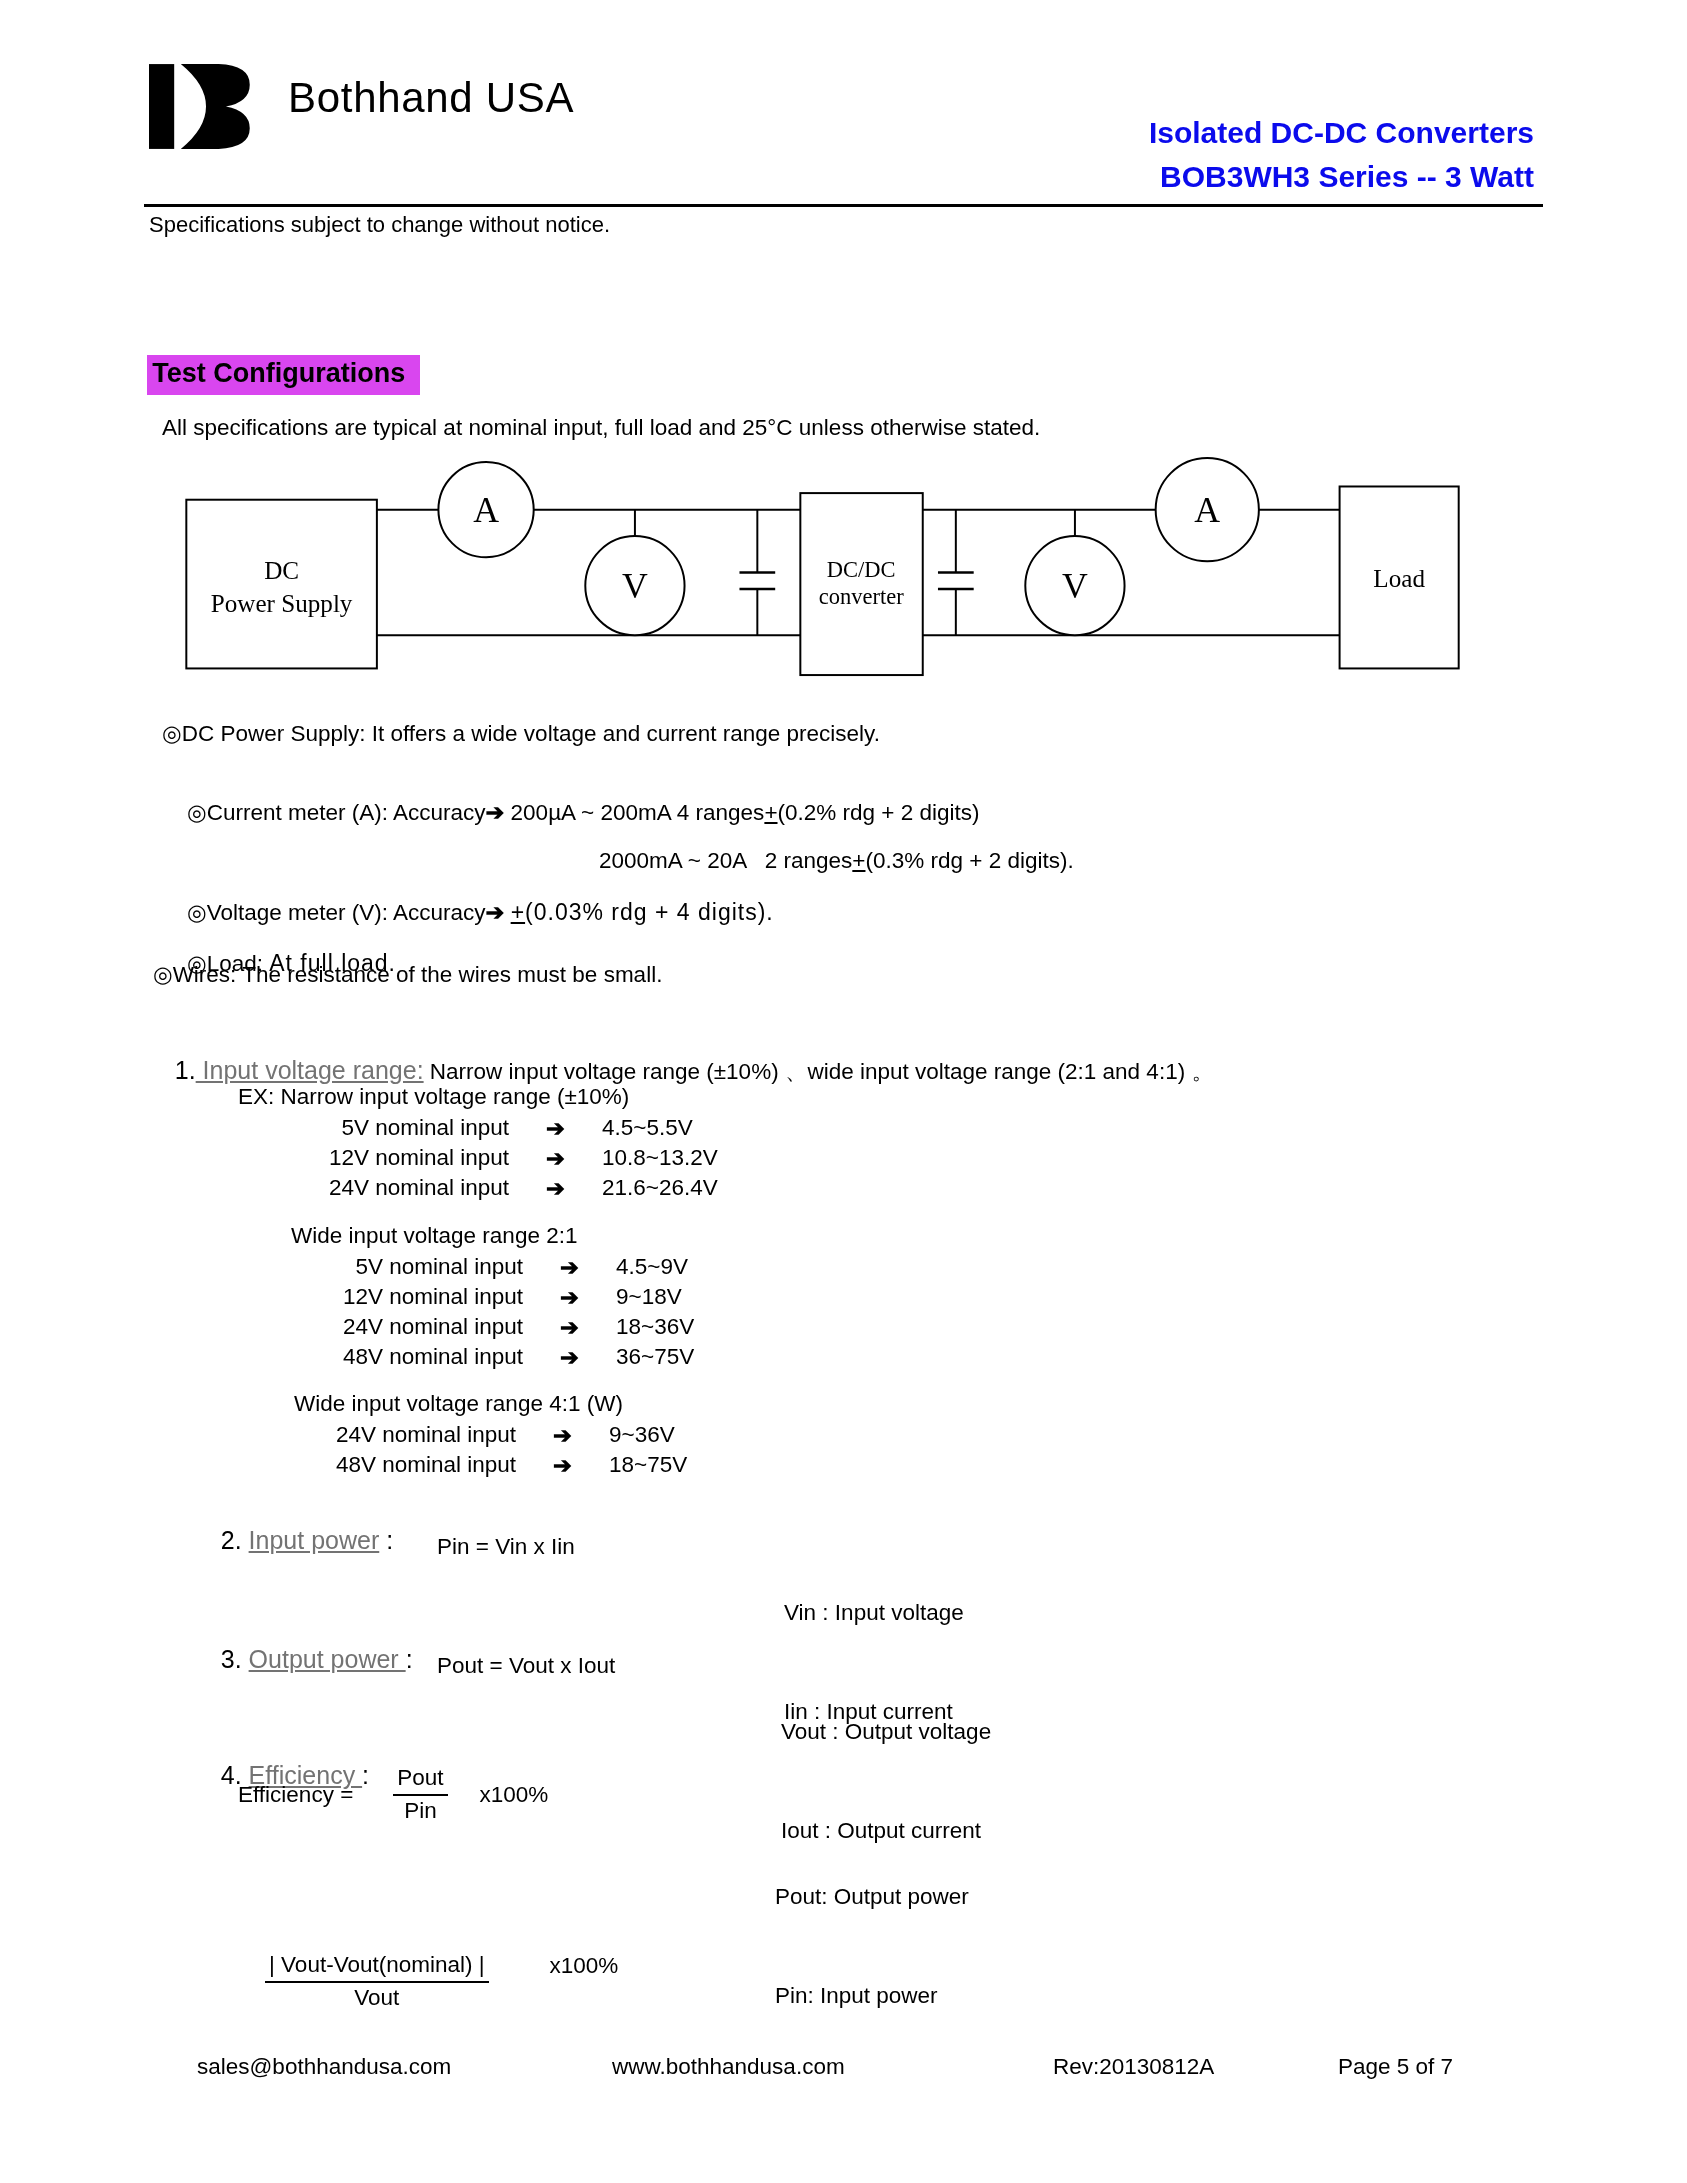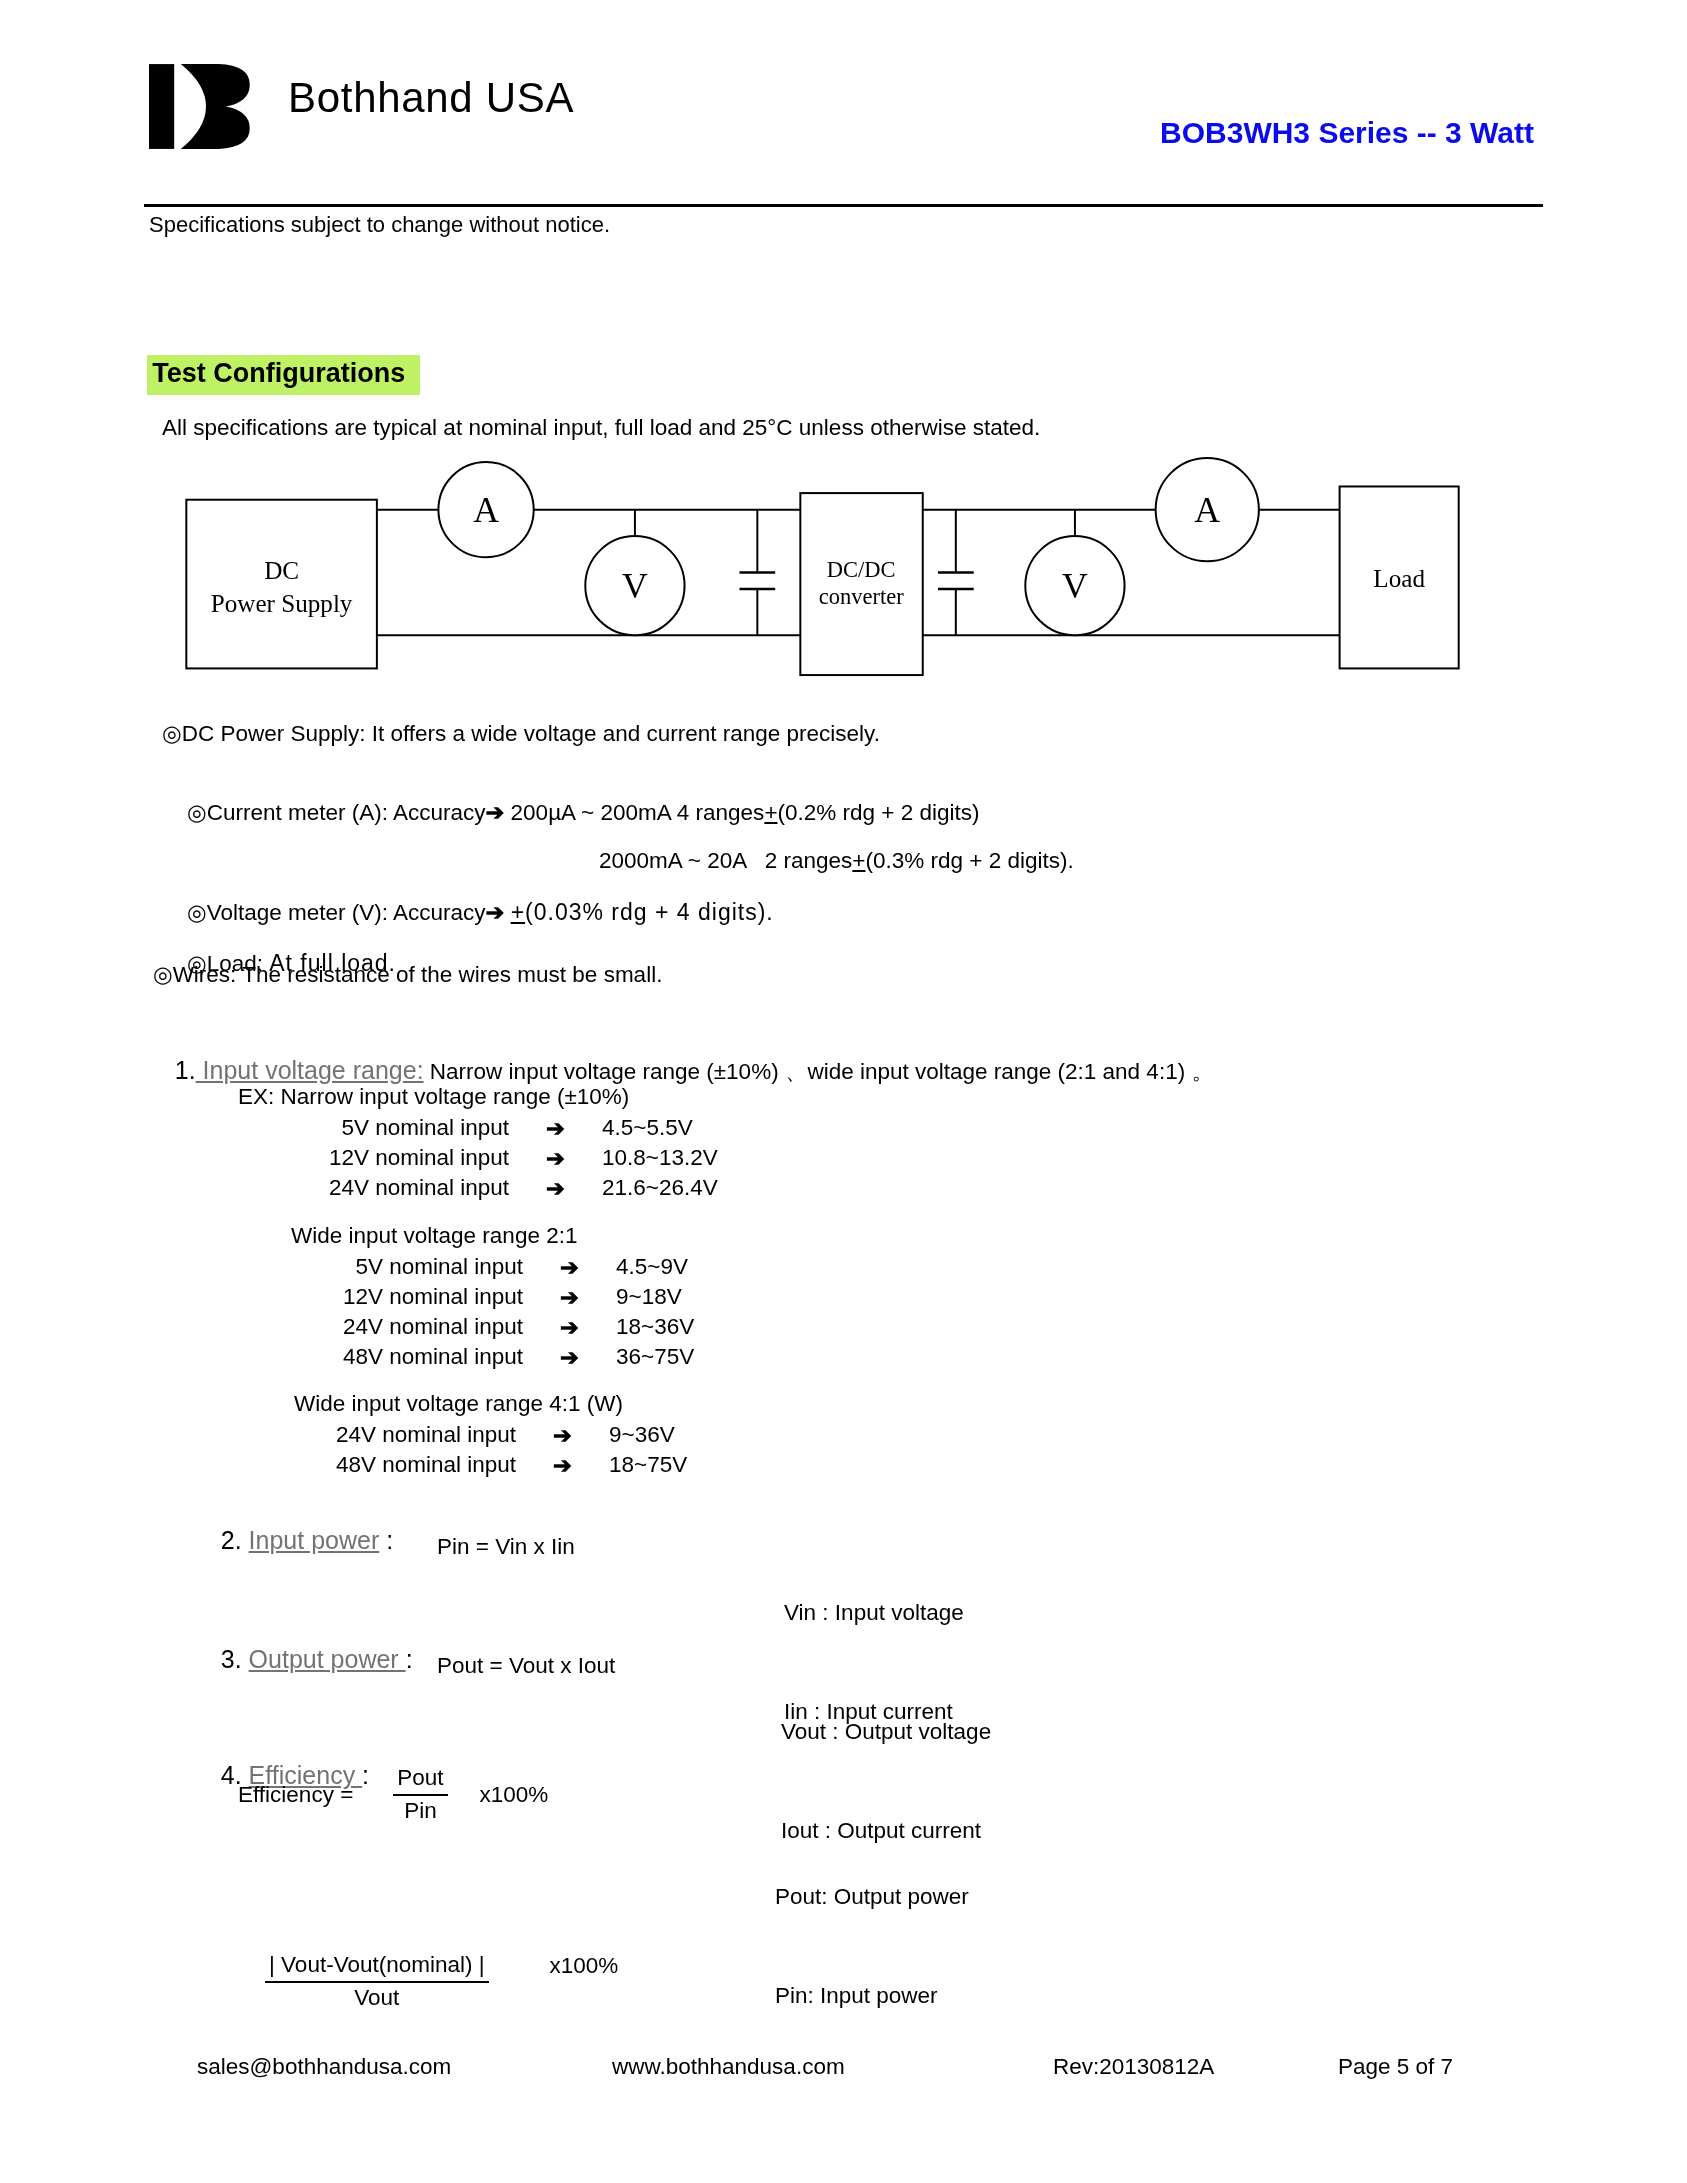"Isolated DC-DC Converters" div { html: none -> <div>Isolated DC-DC Converters</div> }
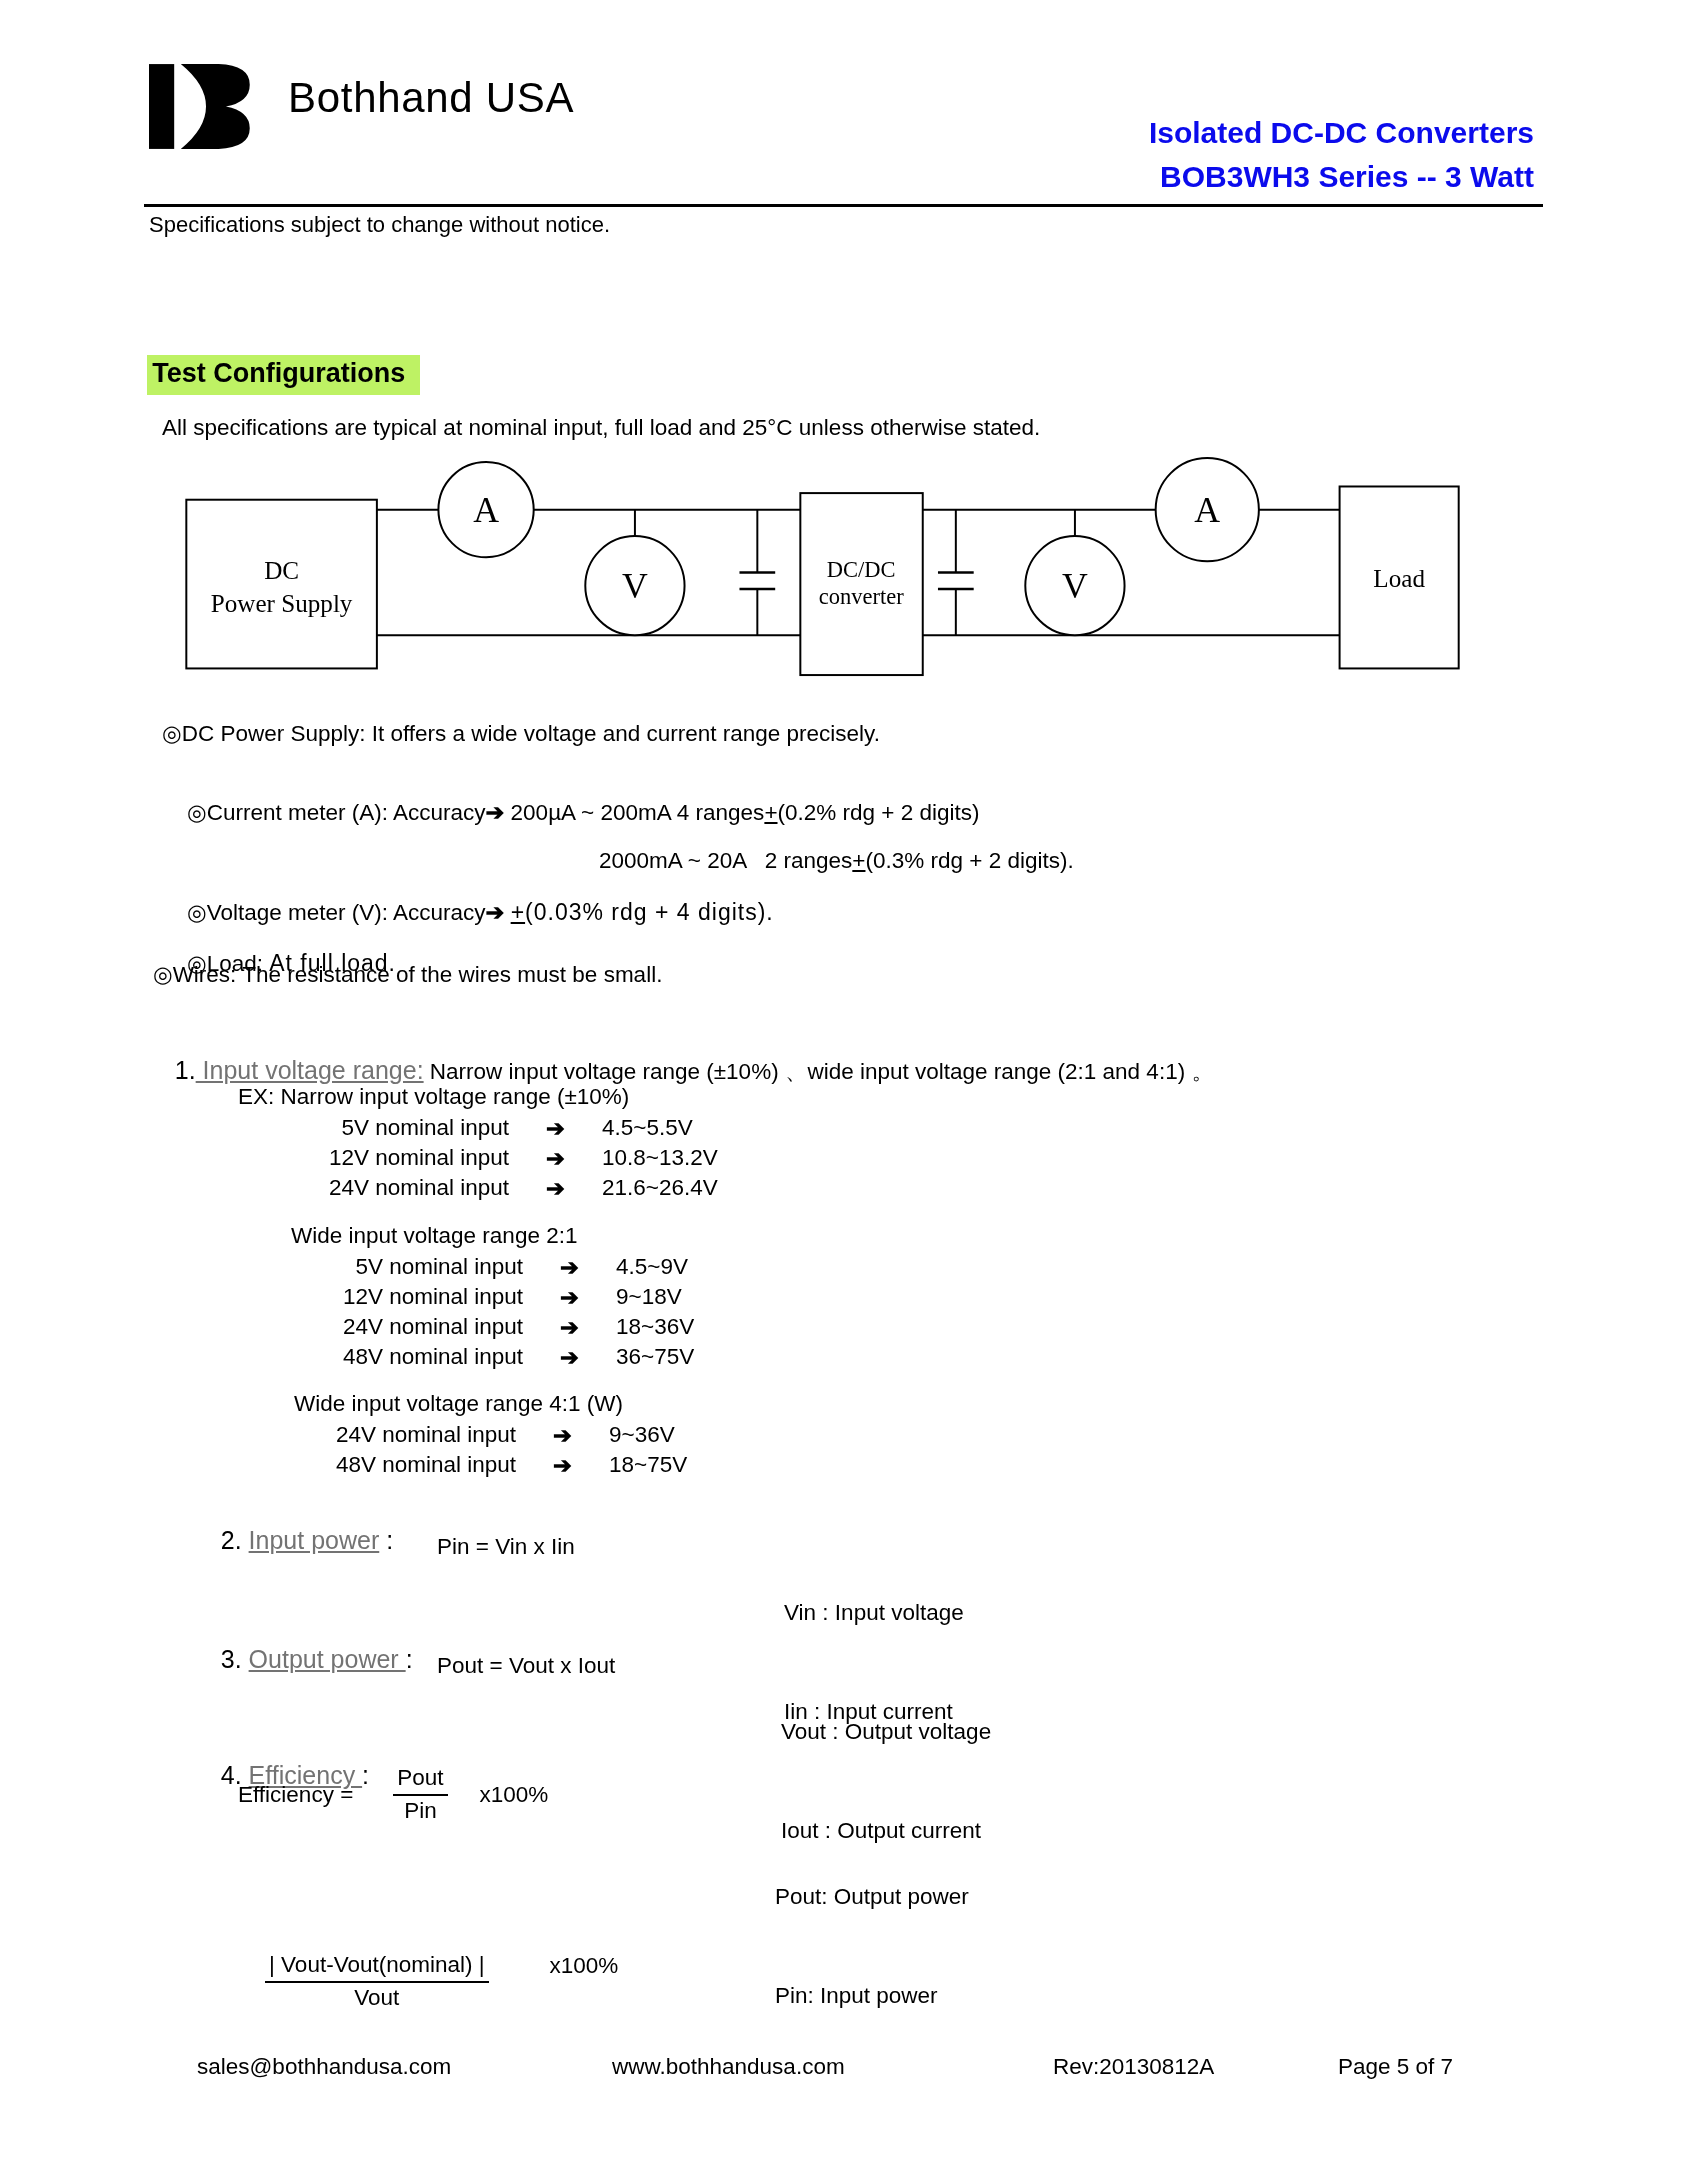"Test Configurations" .tc-title { background: #bef264 -> #d946ef }
